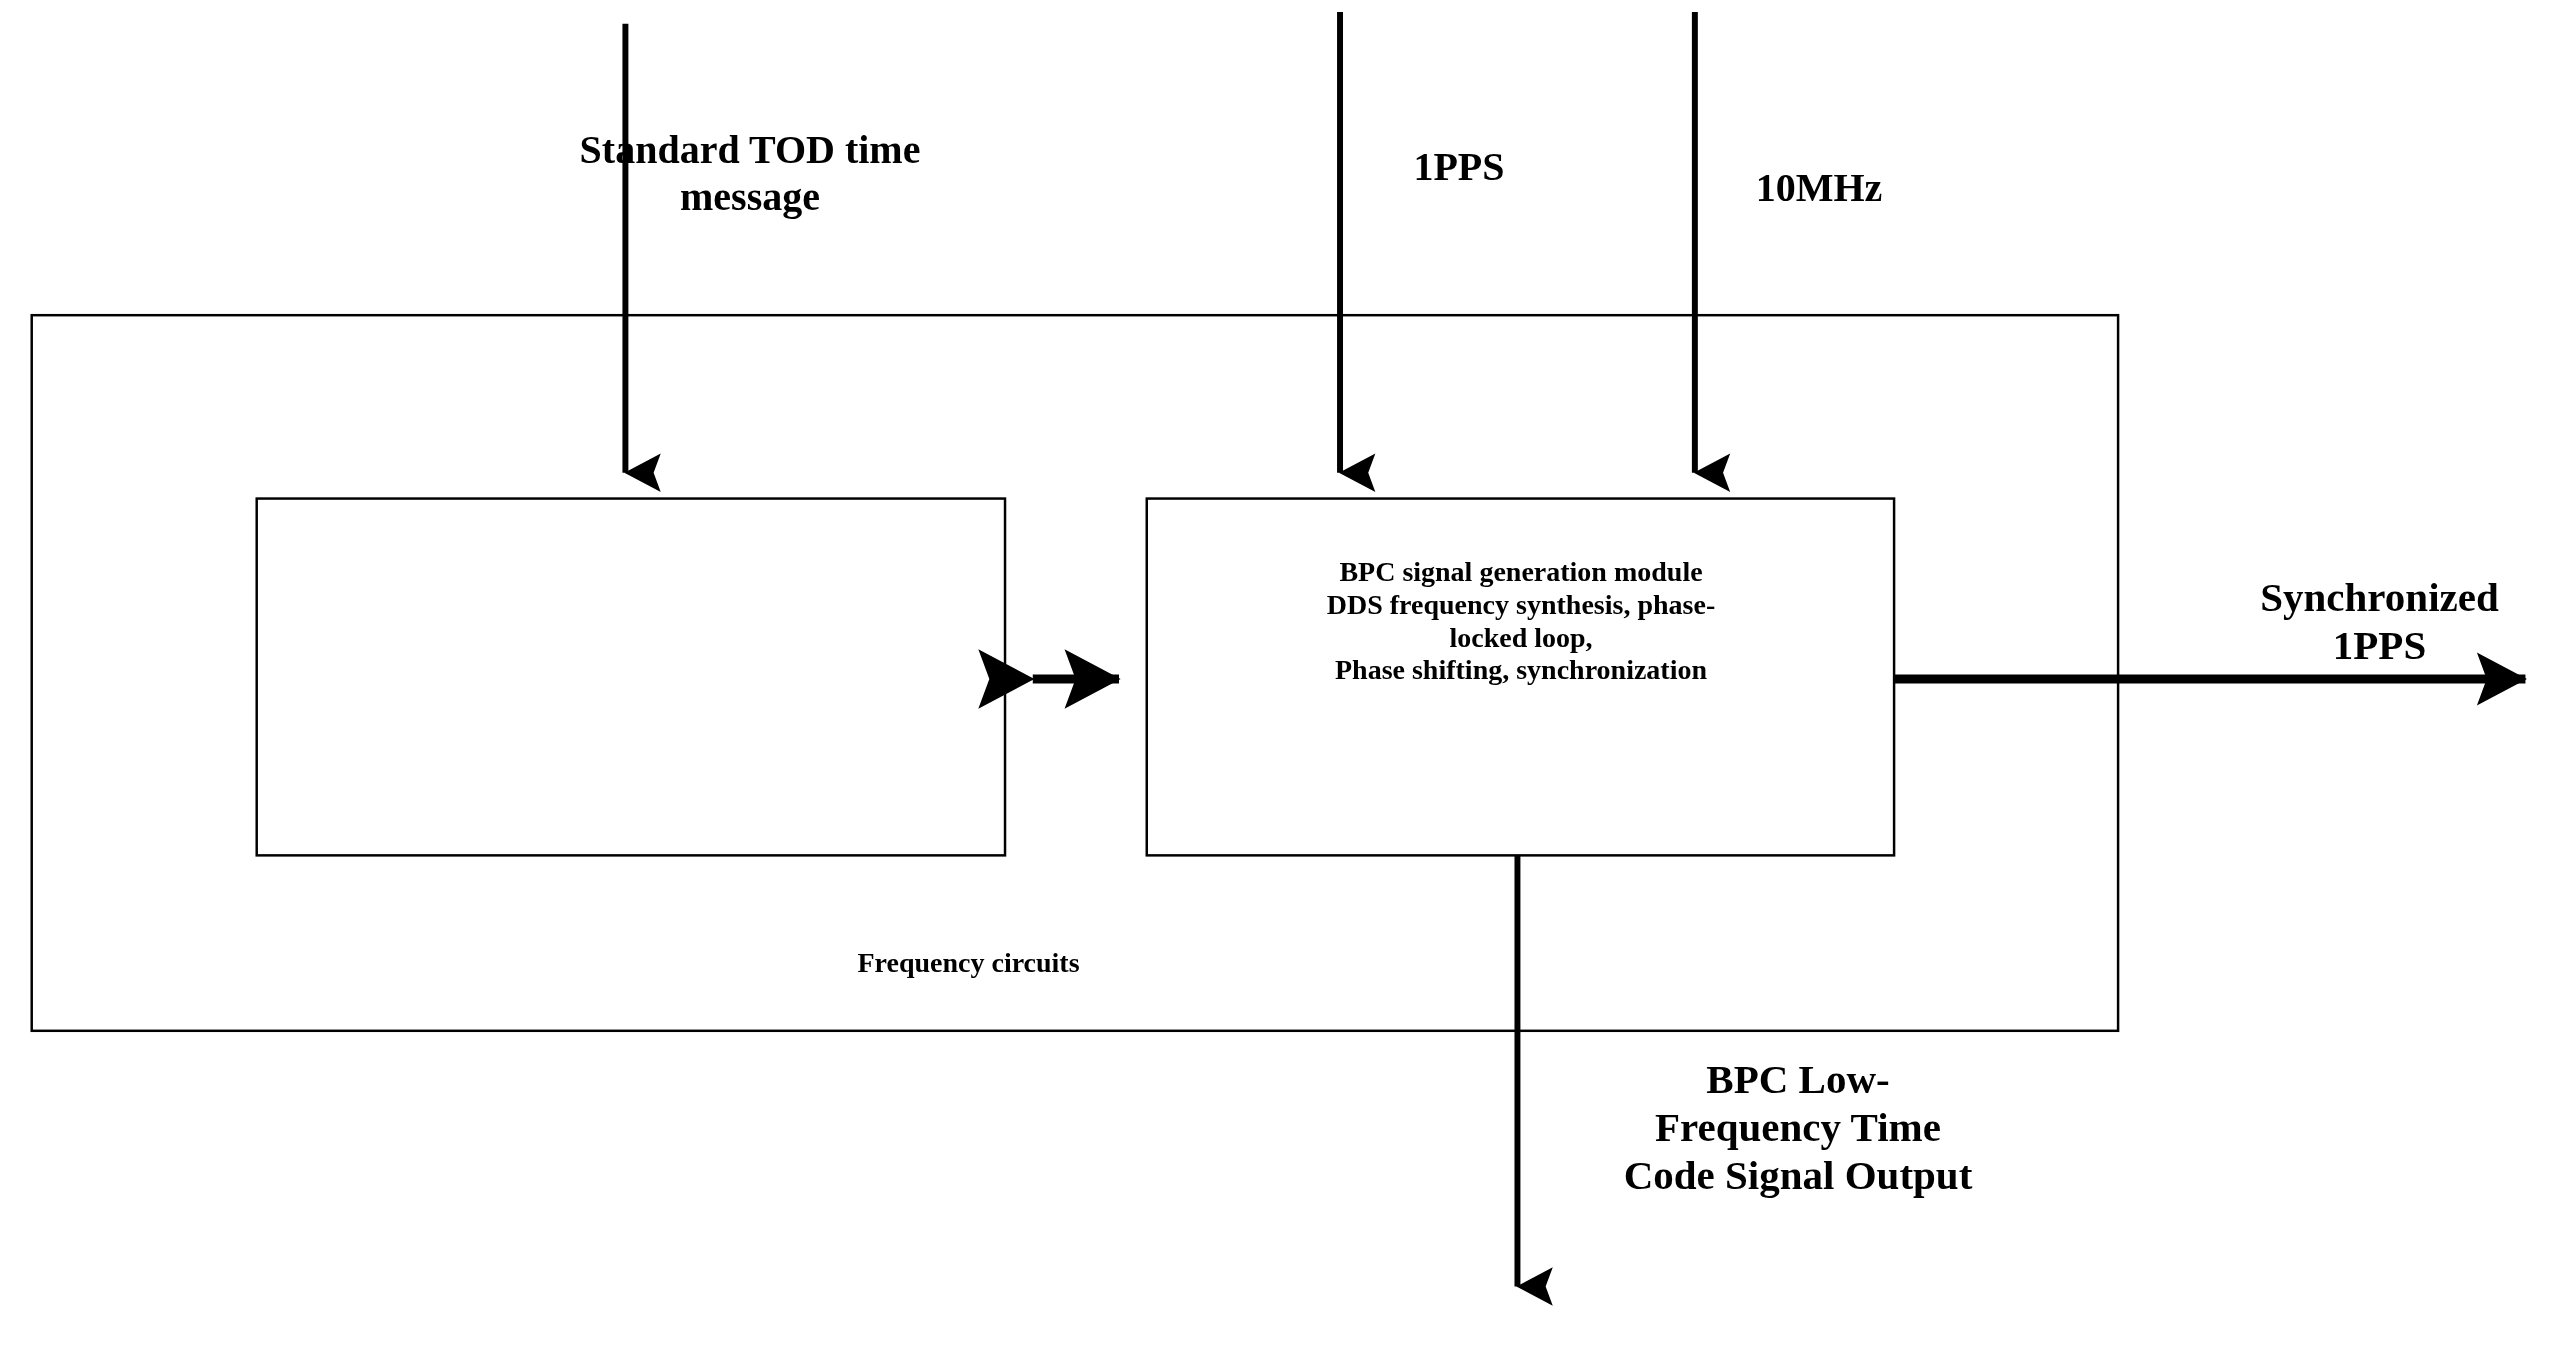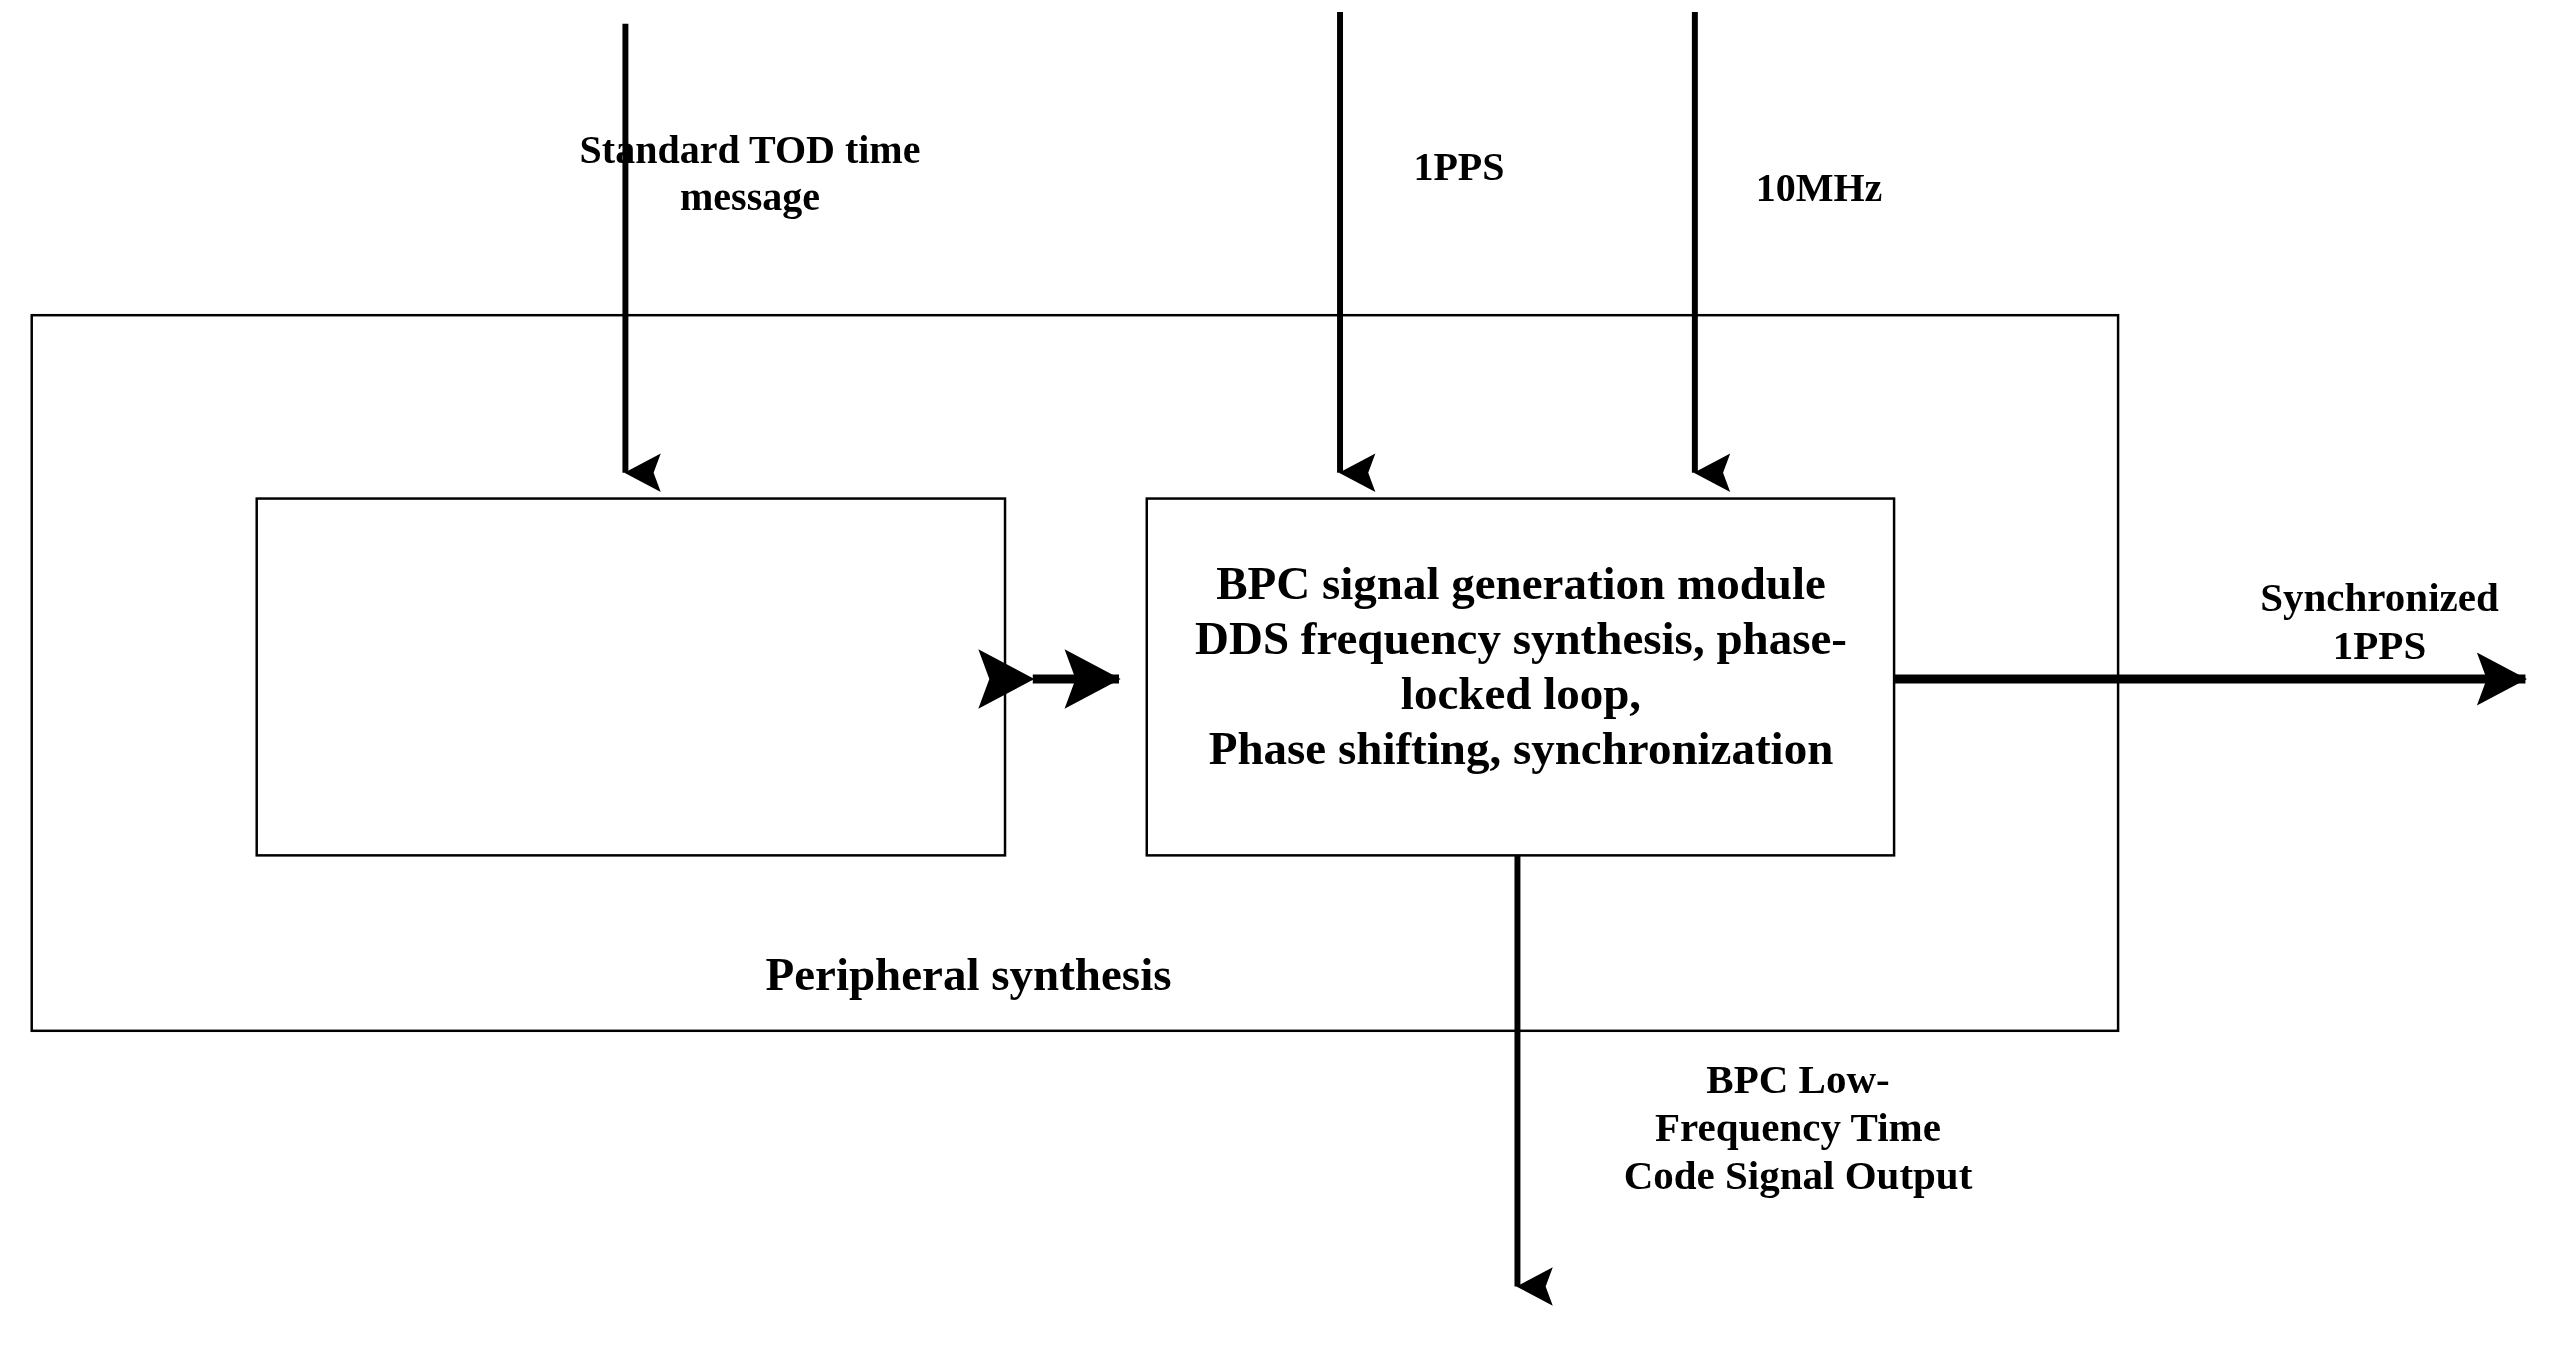"BPC signal generation module" .lbl-box { font-size: 47px -> 28px }
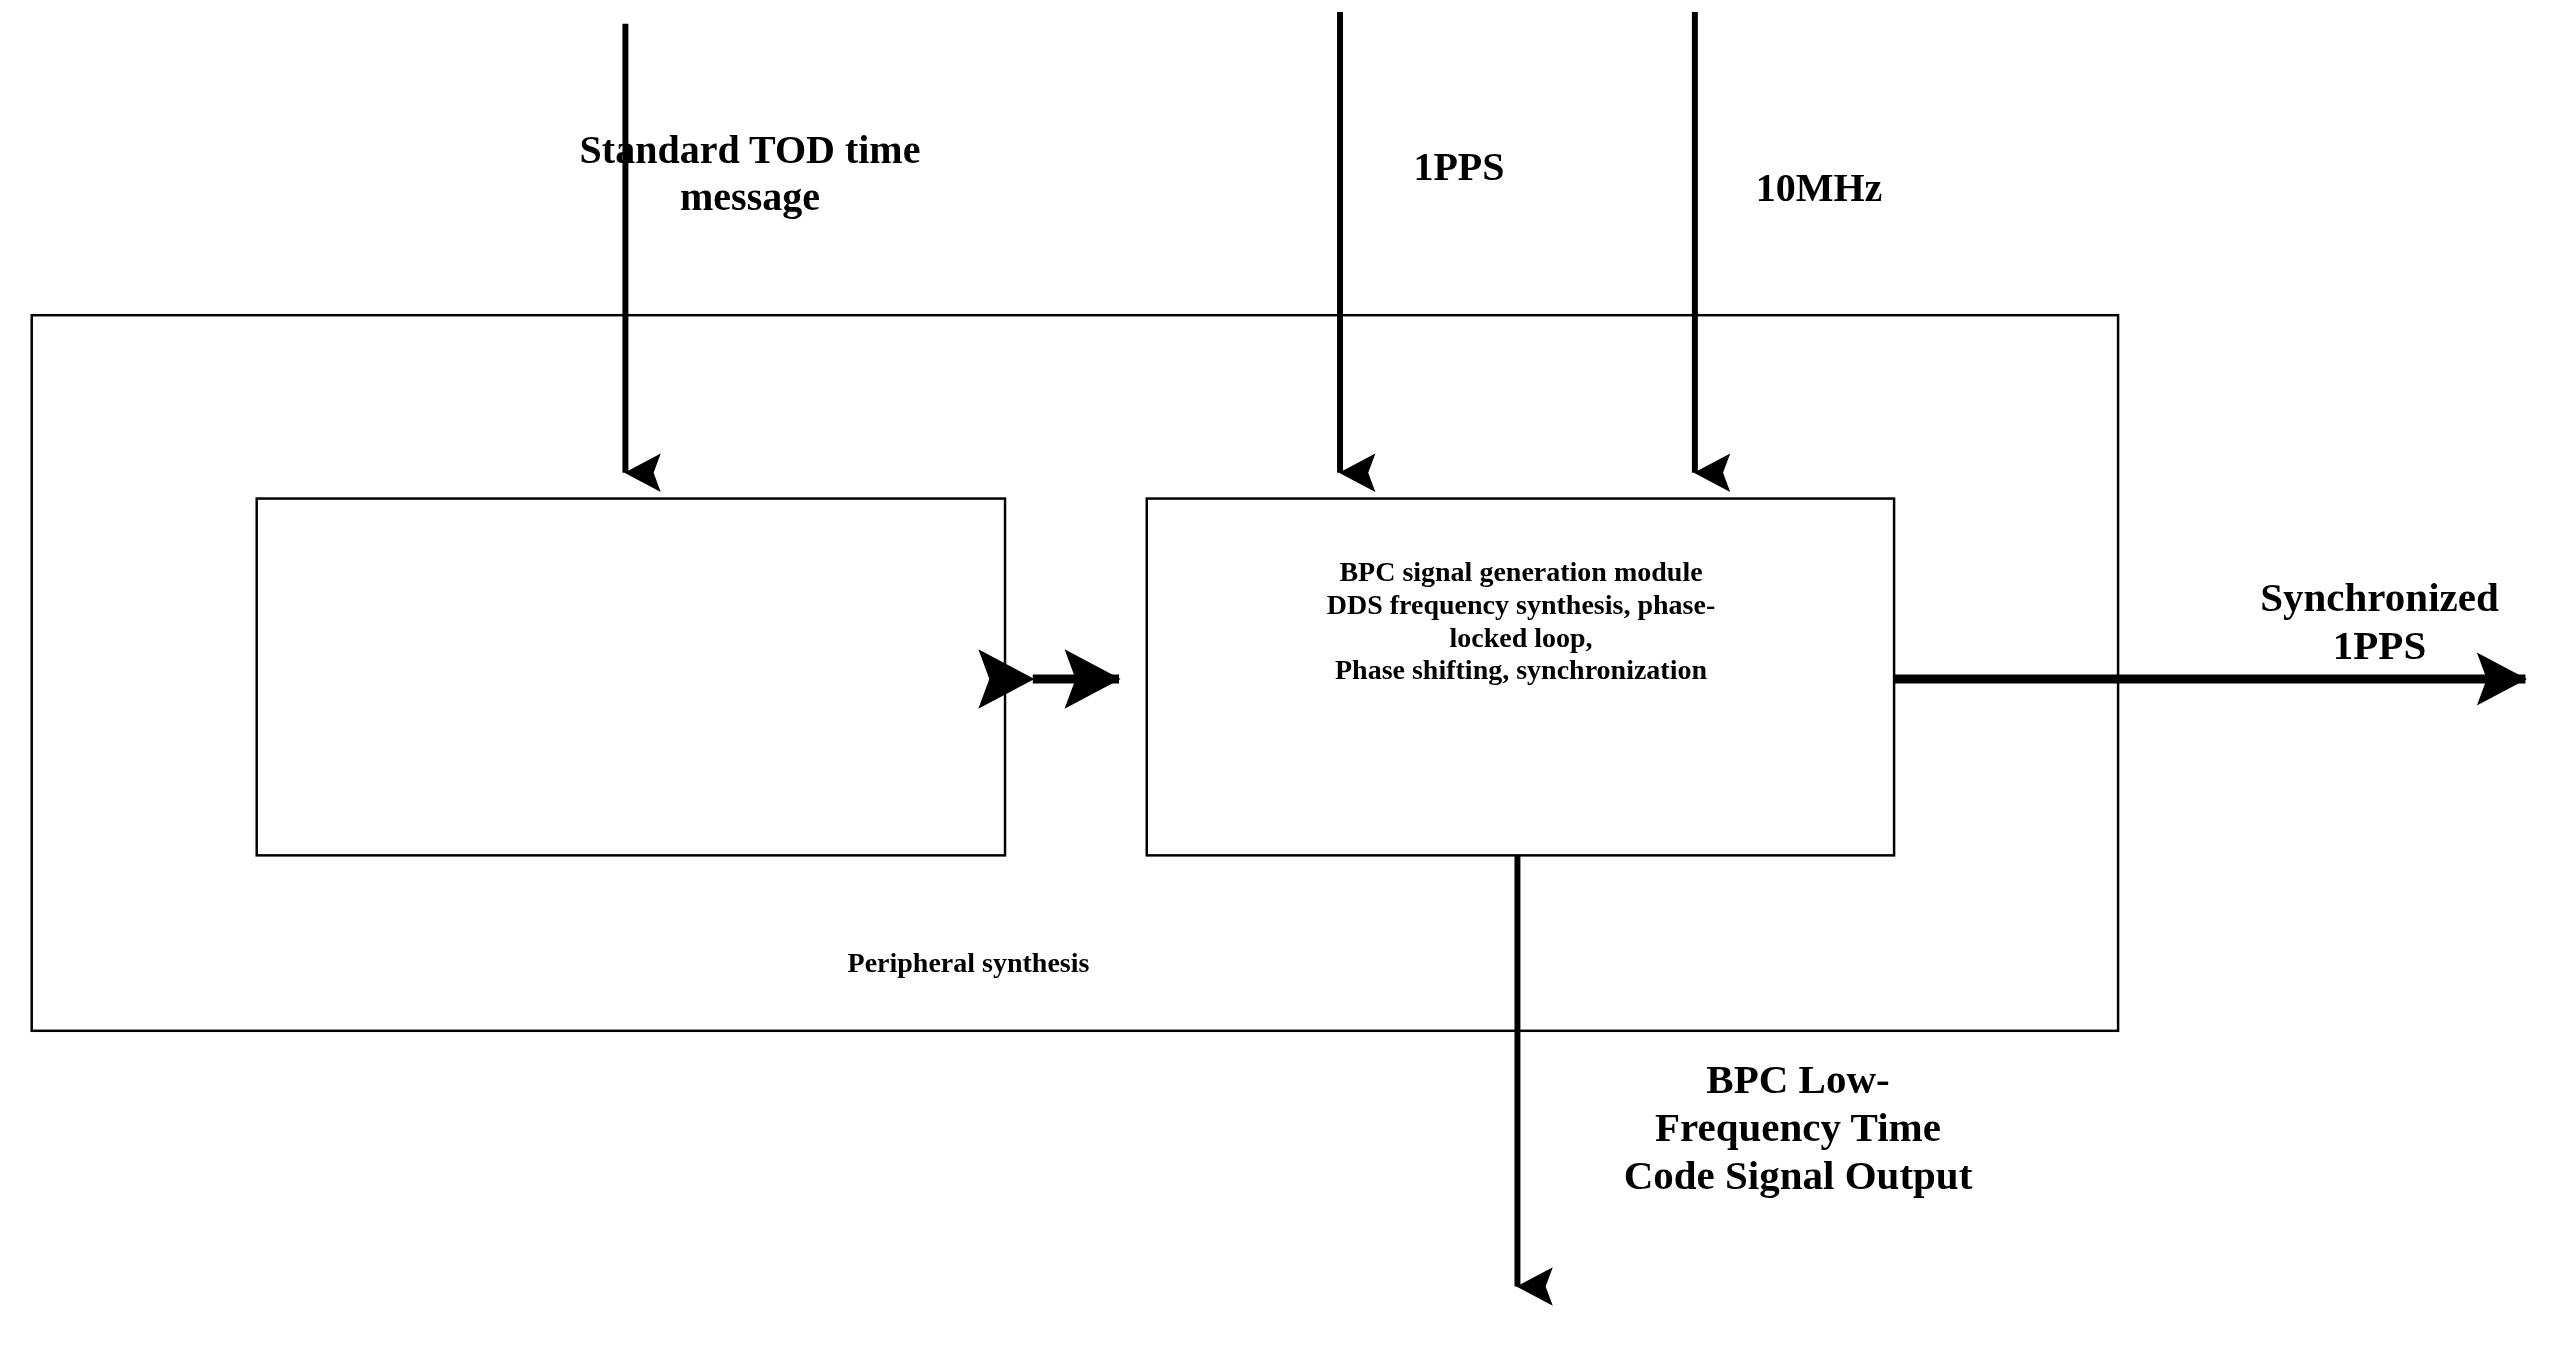"Peripheral synthesis" div.lbl { text: Peripheral synthesis -> Frequency circuits }
